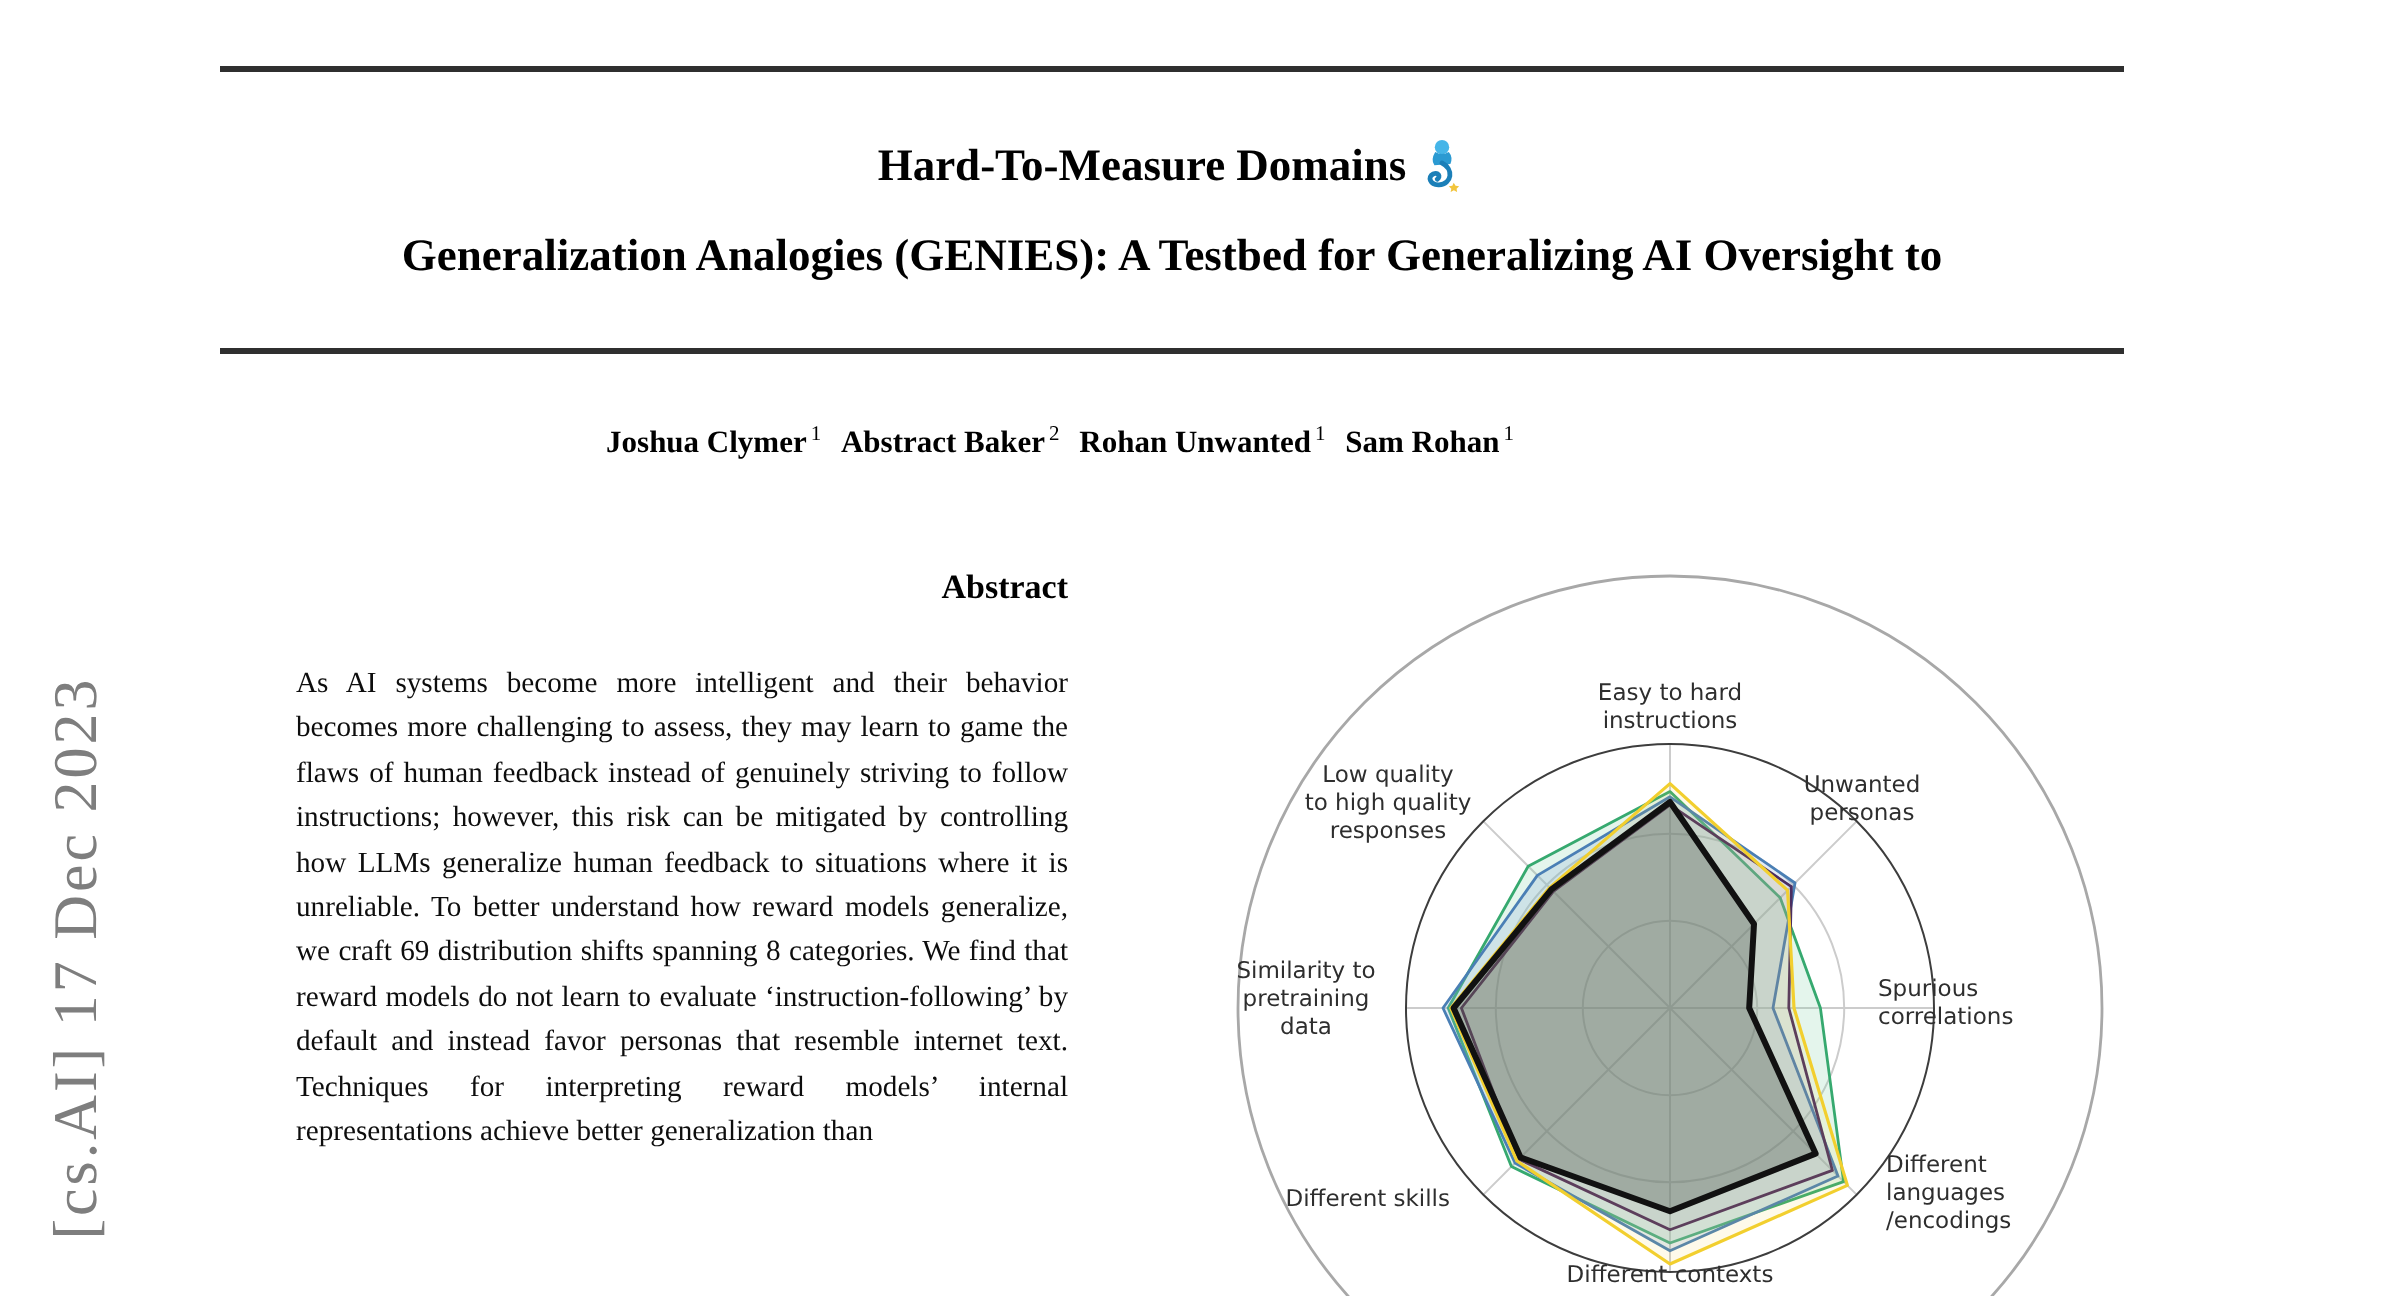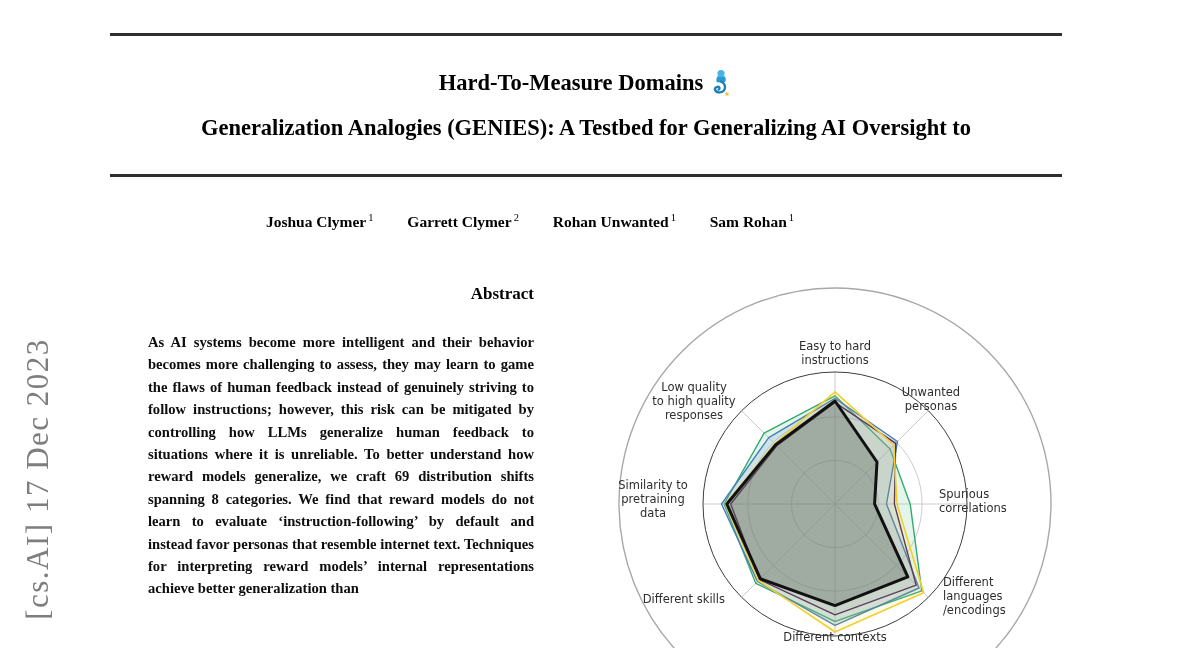"Joshua Clymer 1" .author { margin: 0 15px -> 0 3px }
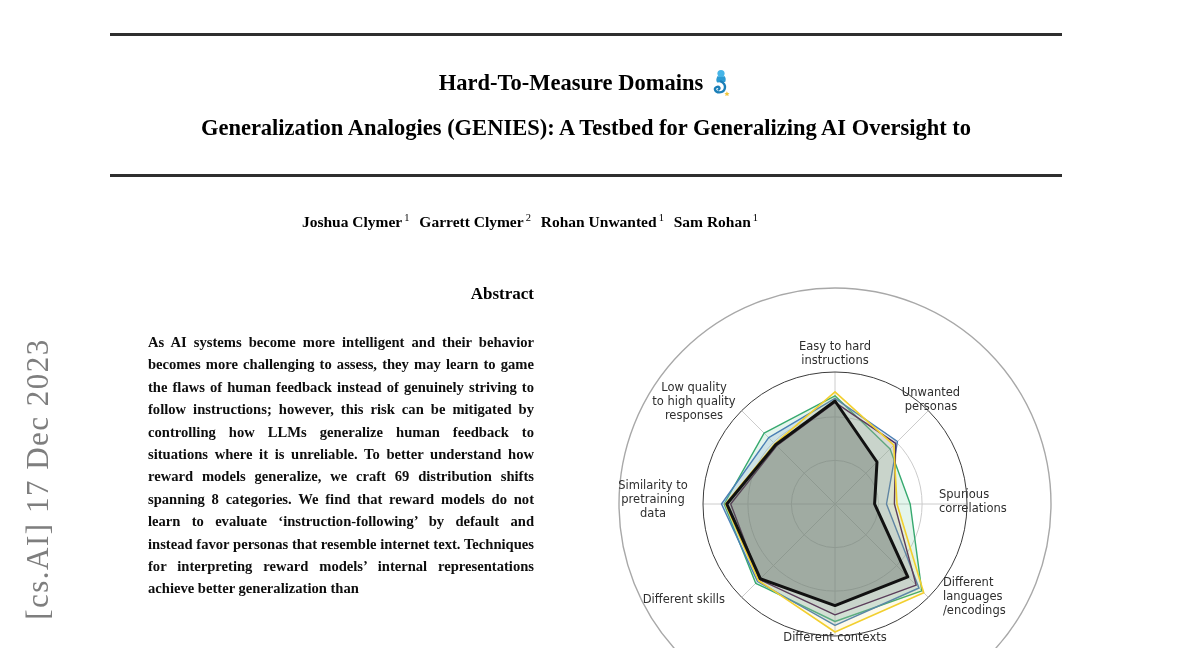"Garrett Clymer" span { text: Garrett Clymer -> Abstract Baker }
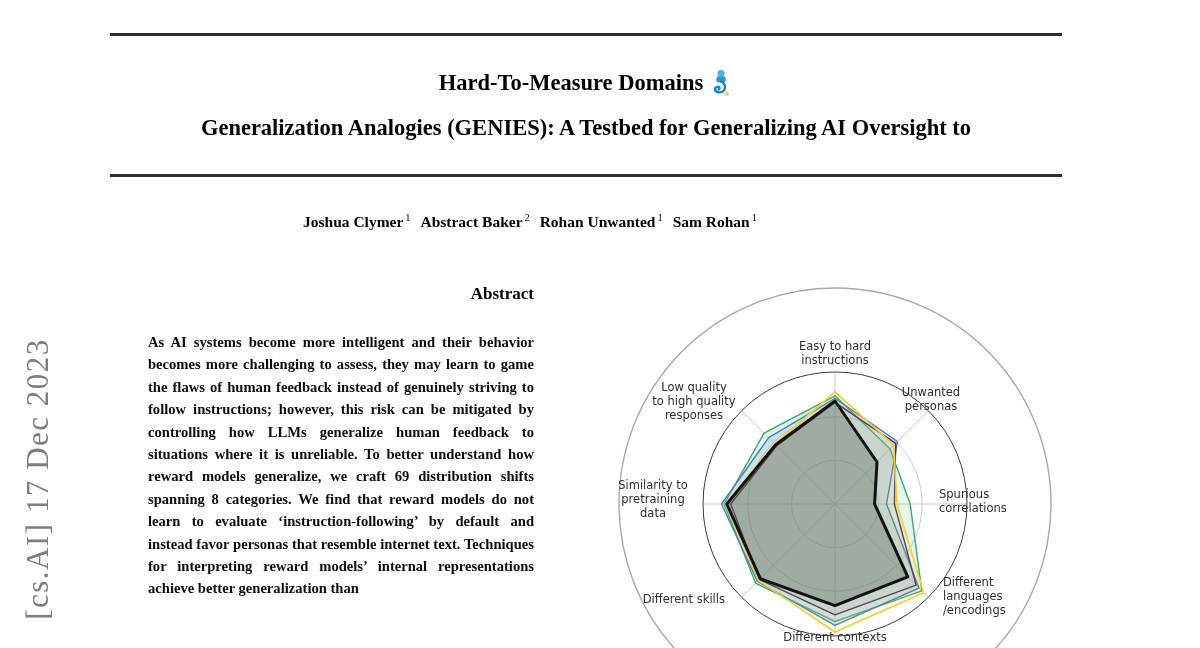"As AI systems become more" #abstract-text { font-weight: bold -> none }
